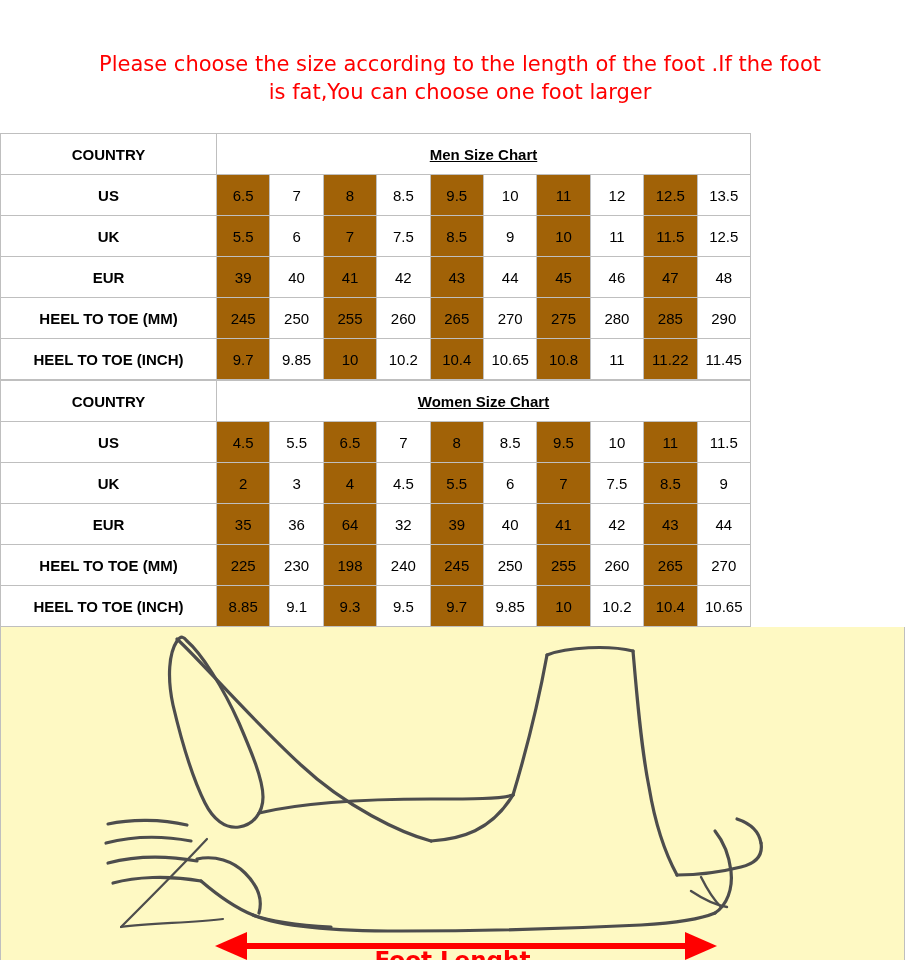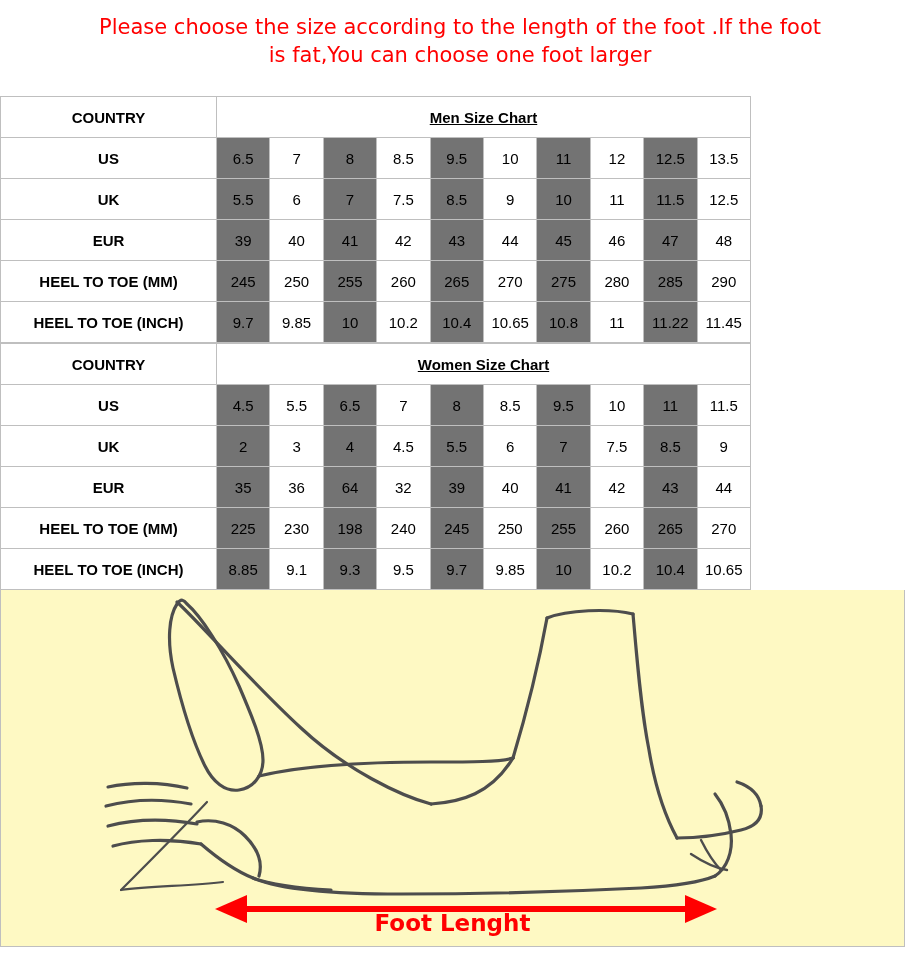"Please choose the size according" .notice { margin-top: none -> 37px }
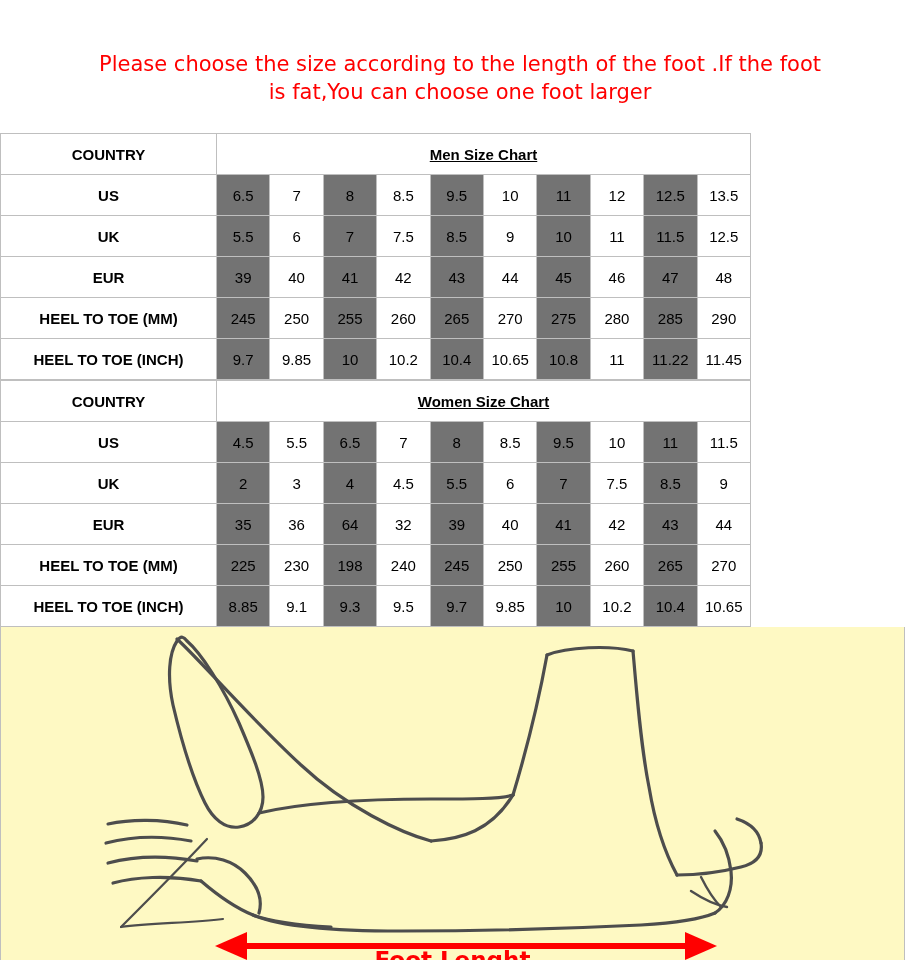"6.5" td.shaded { background: #737373 -> #a16207 }
